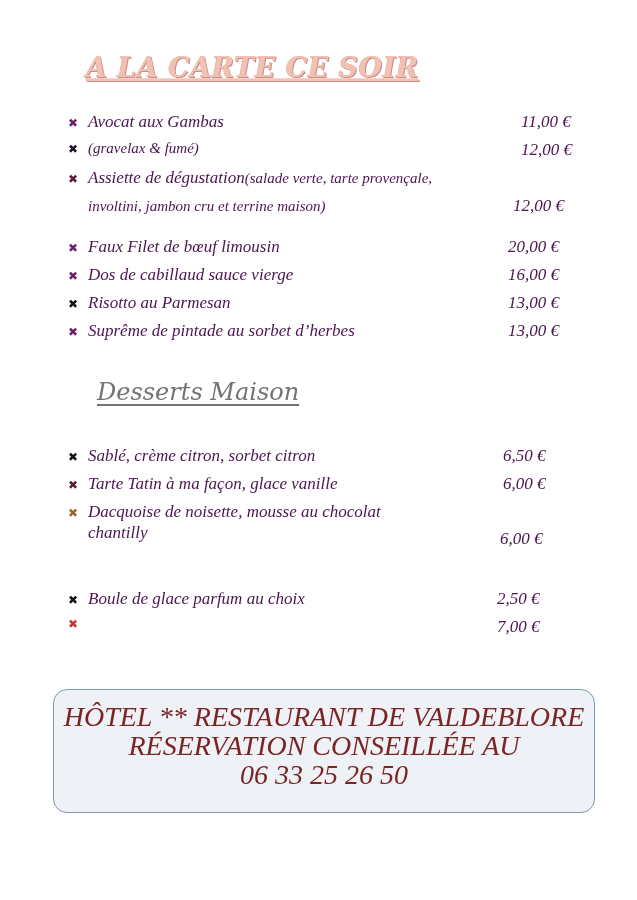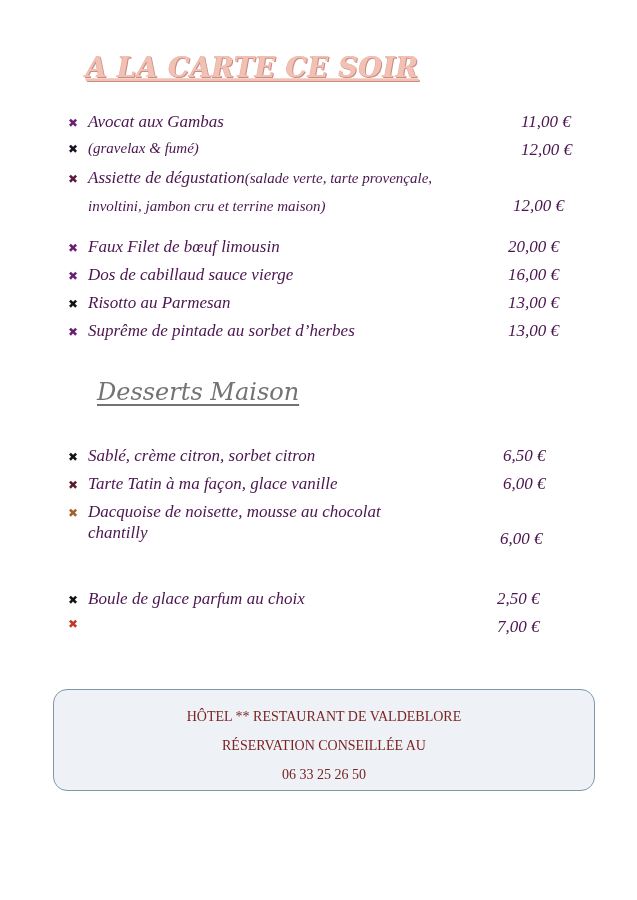"HÔTEL ** RESTAURANT DE VALDEBLORE" .info-box { font-size: 14px -> 28px; font-style: none -> italic; height: 102px -> 124px }
